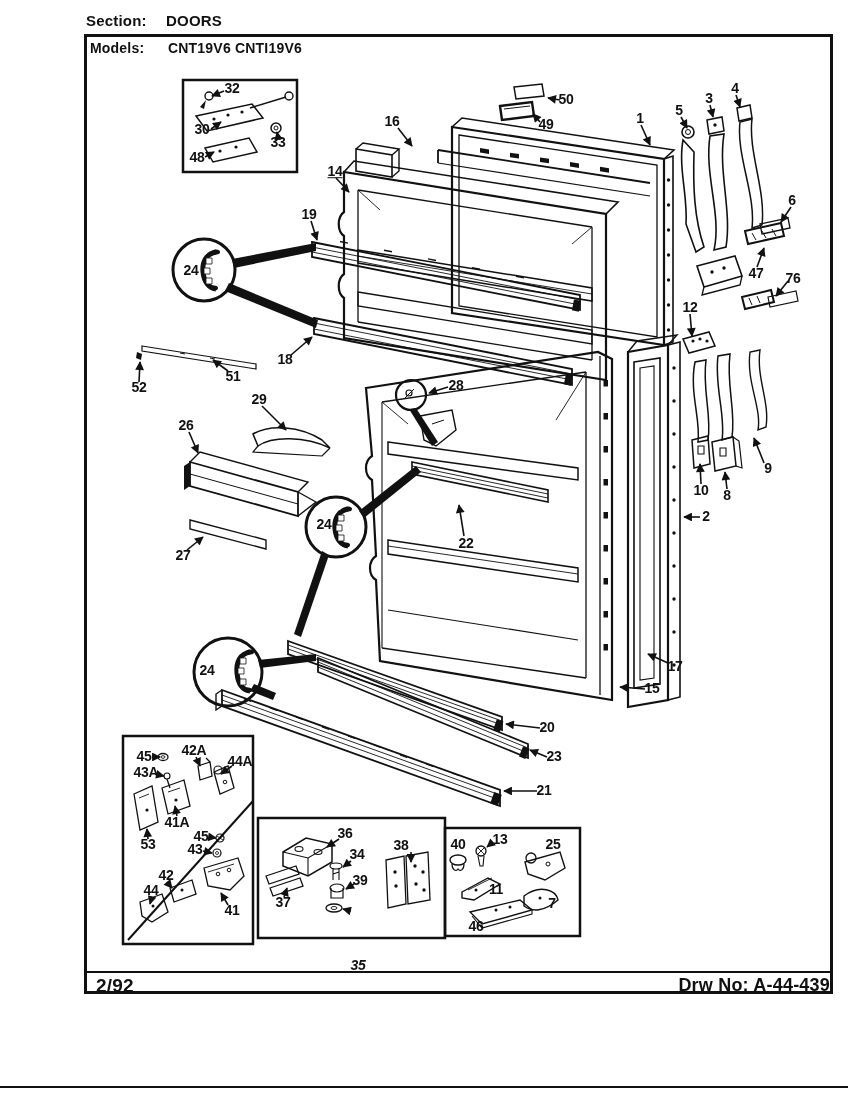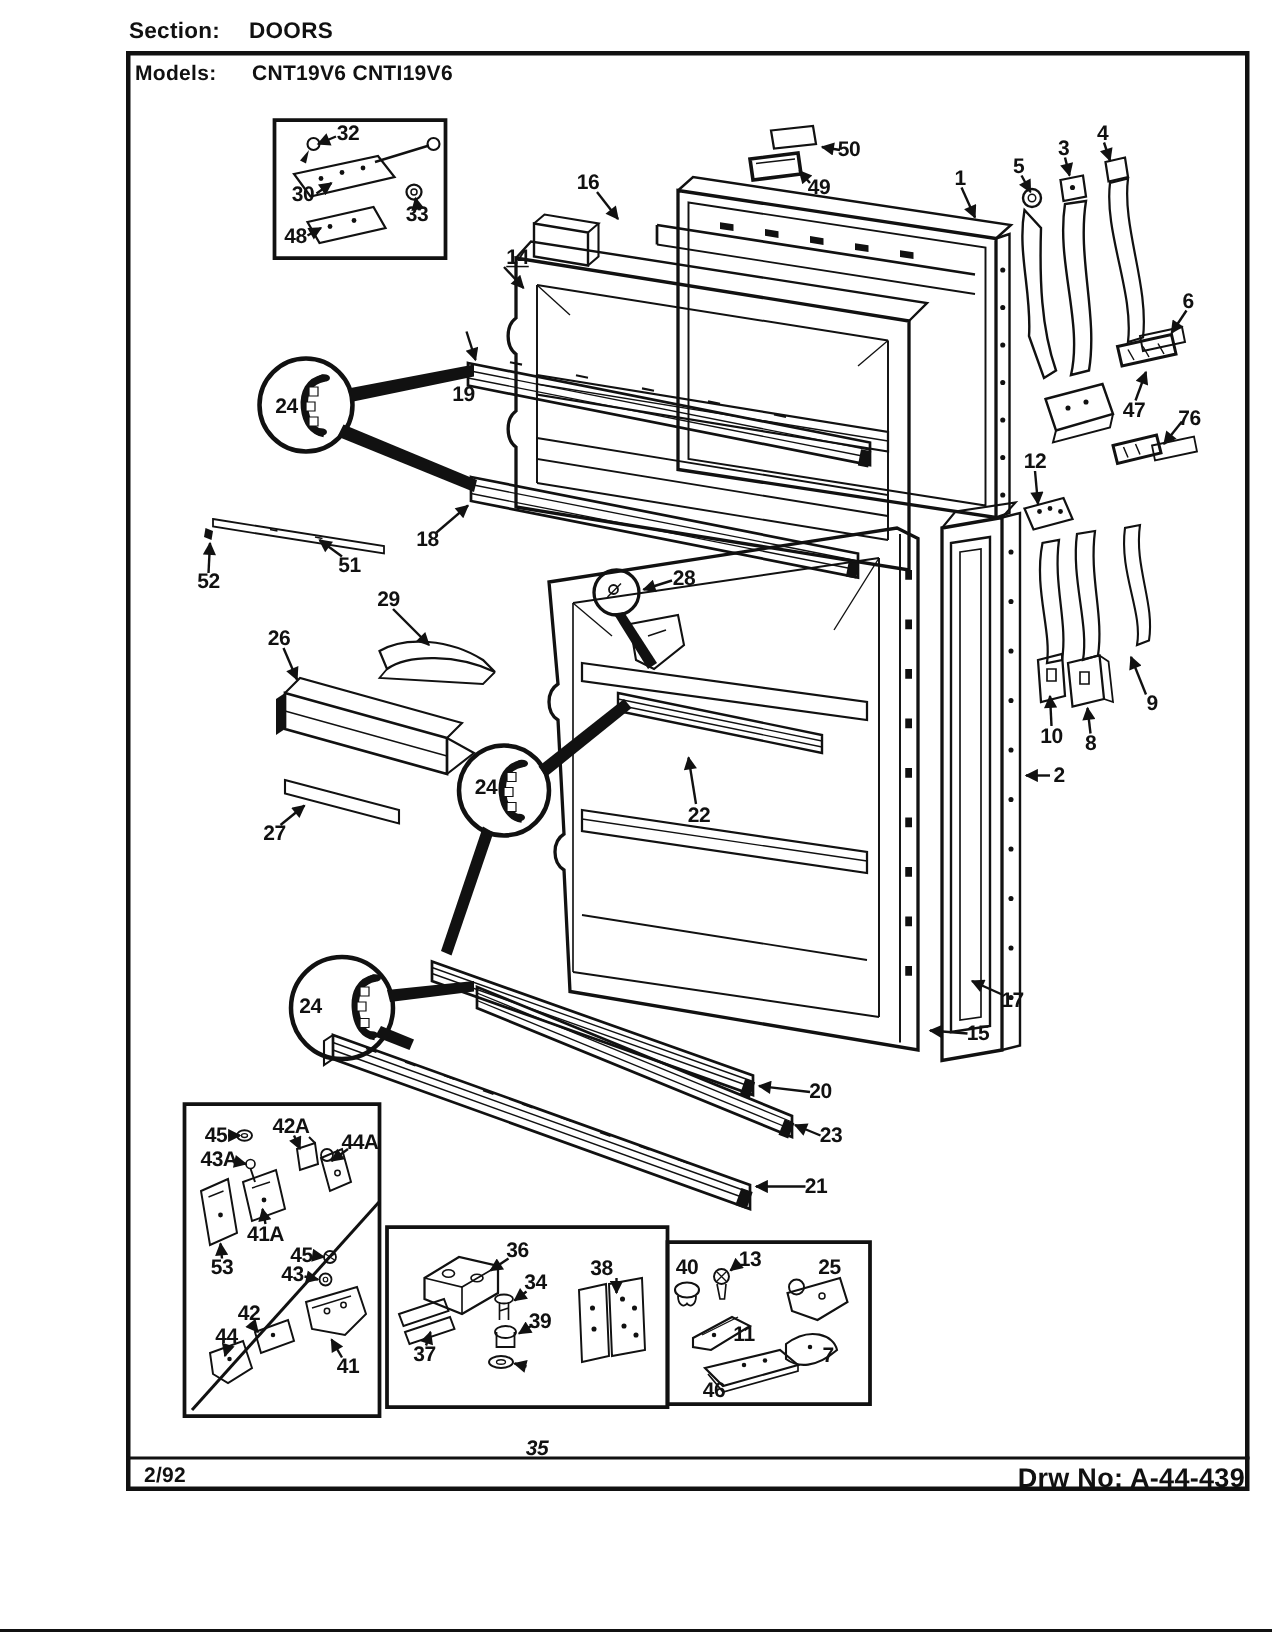"14" div.part-label { left: 345px -> 335px }
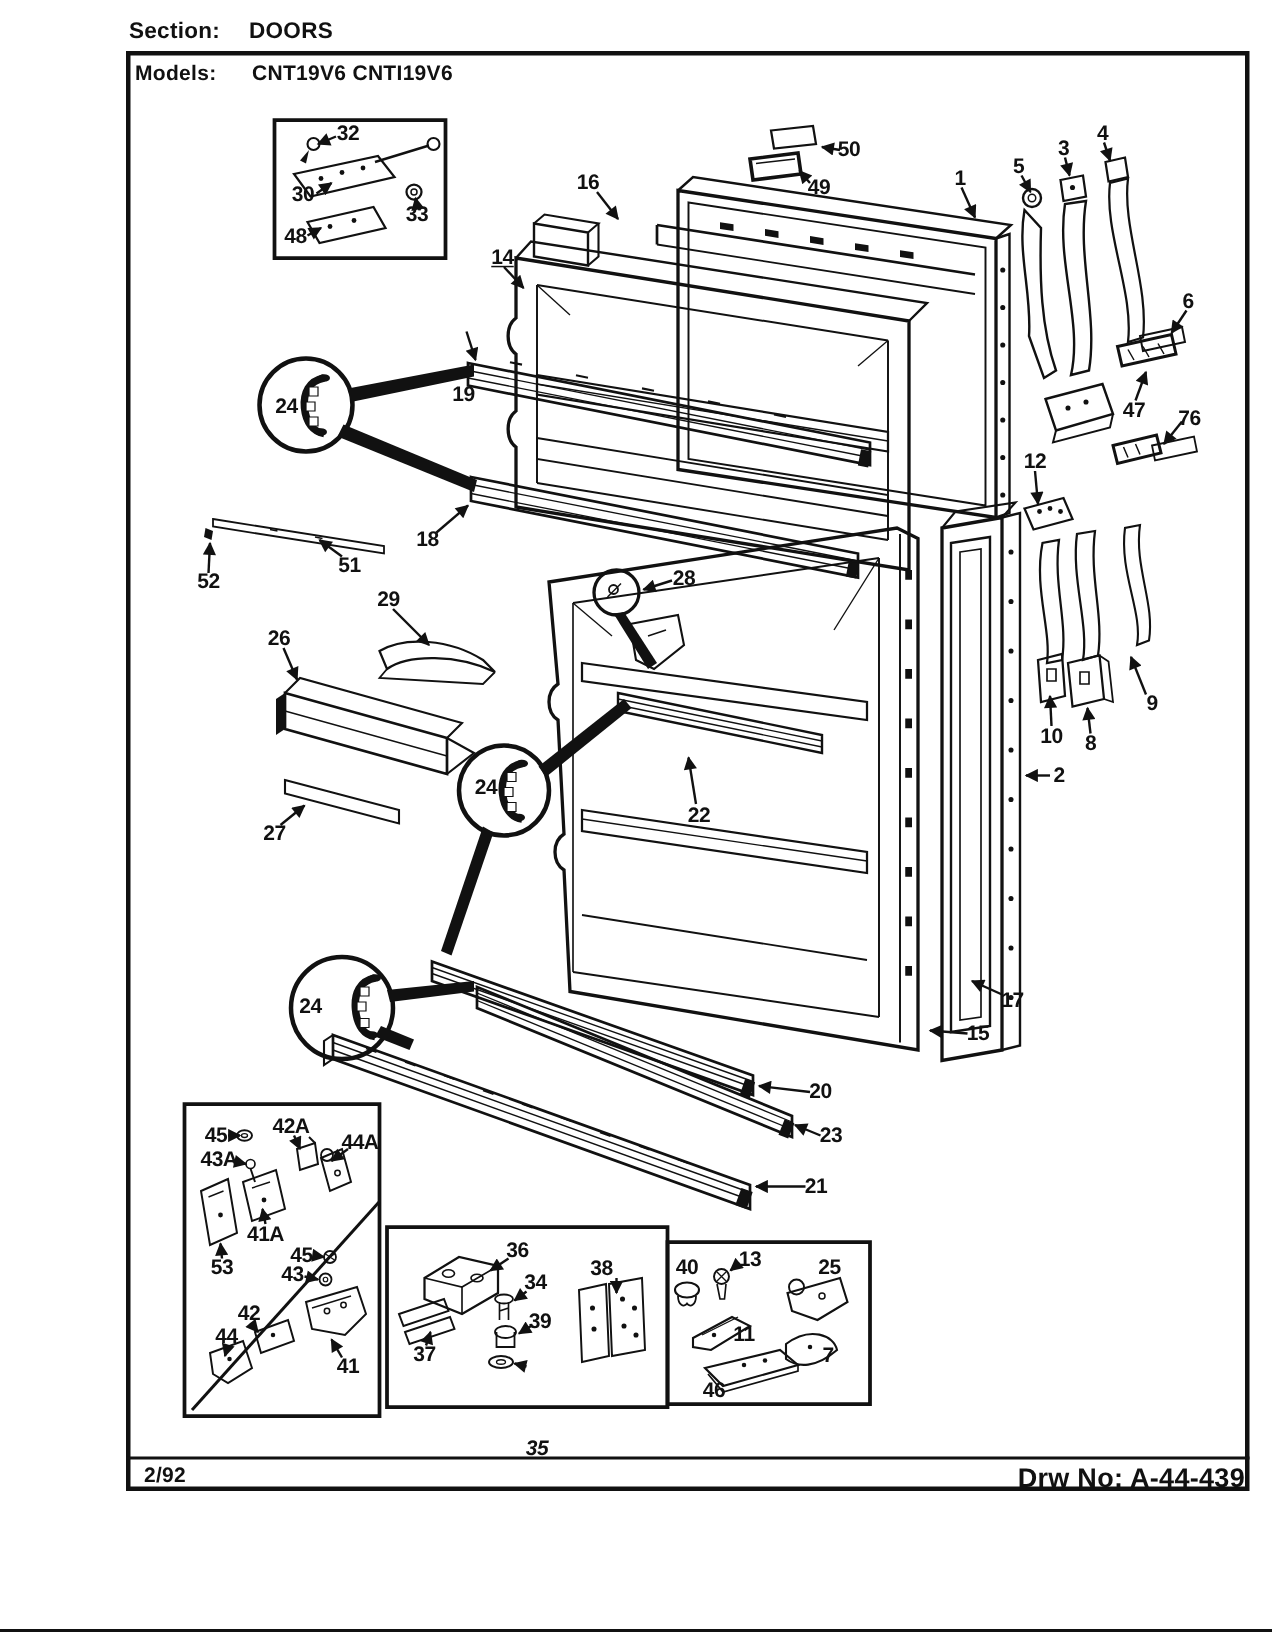"19" div.part-label { margin-top: 48px -> none }
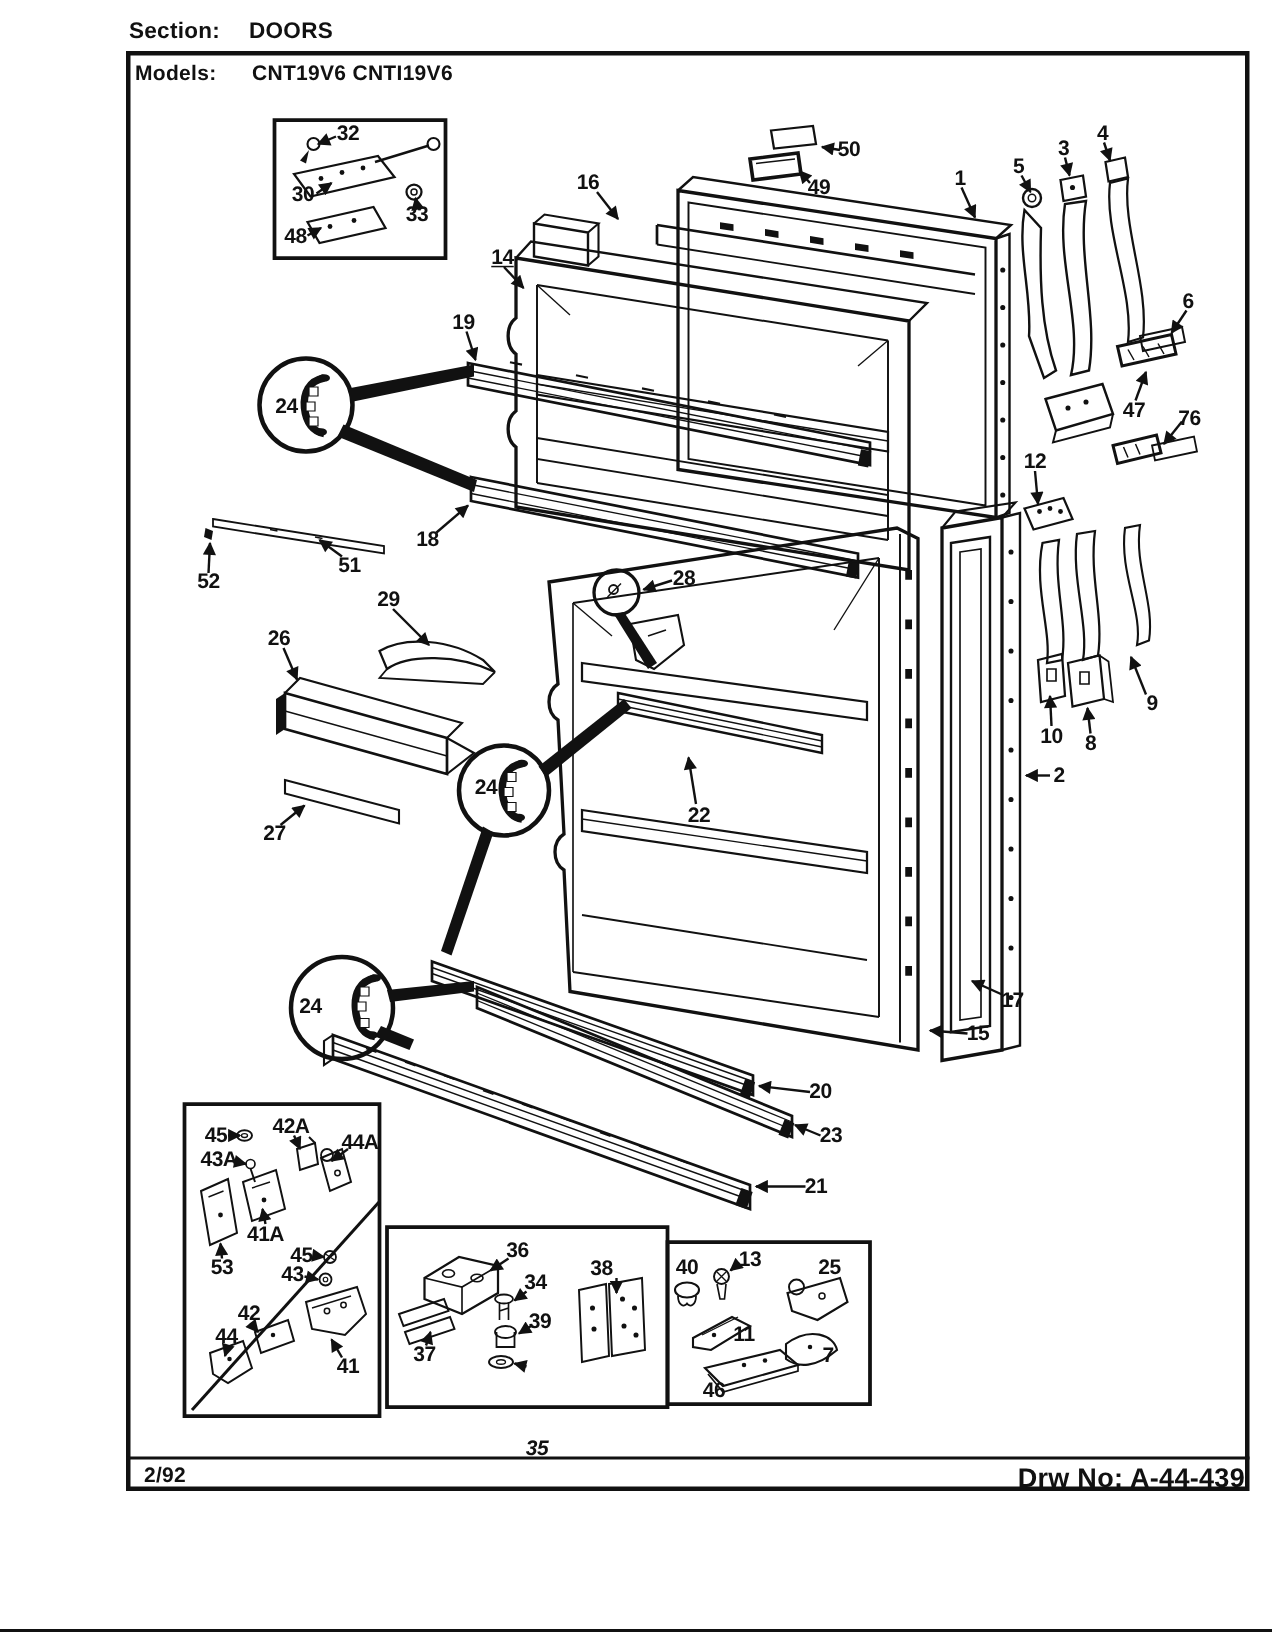"2/92" div.hdr-label { font-size: 14px -> 19px }
